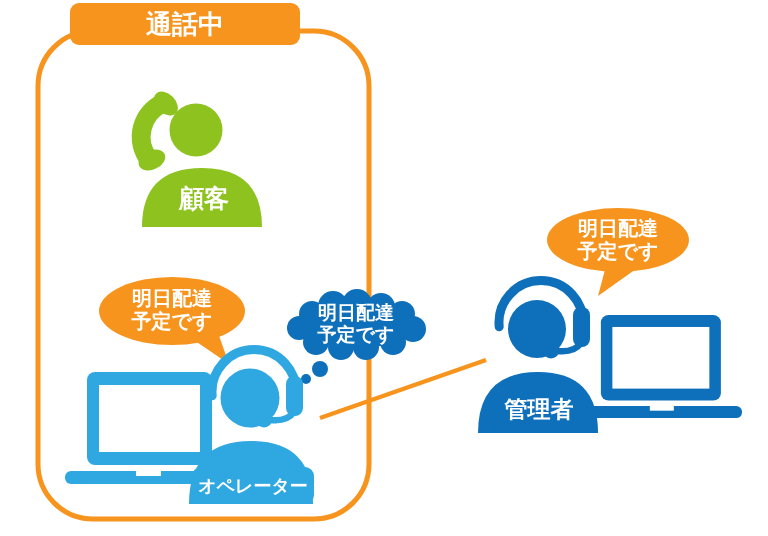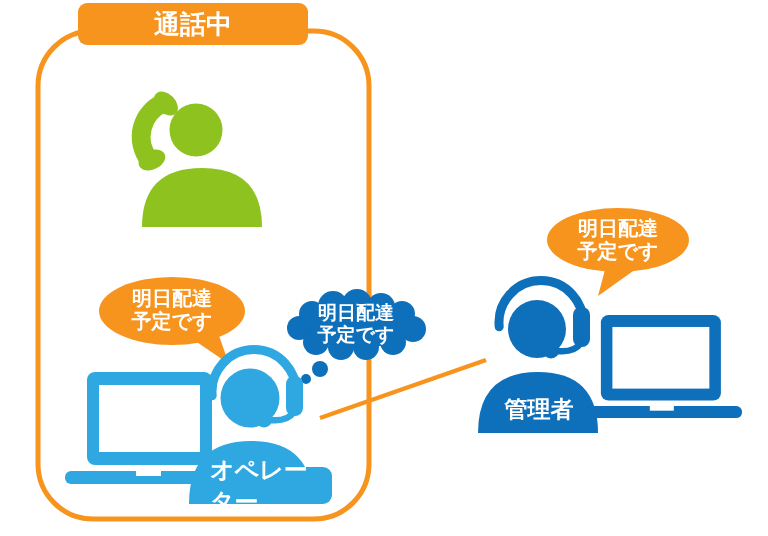"通話中" .badge { left: 78px -> 70px }
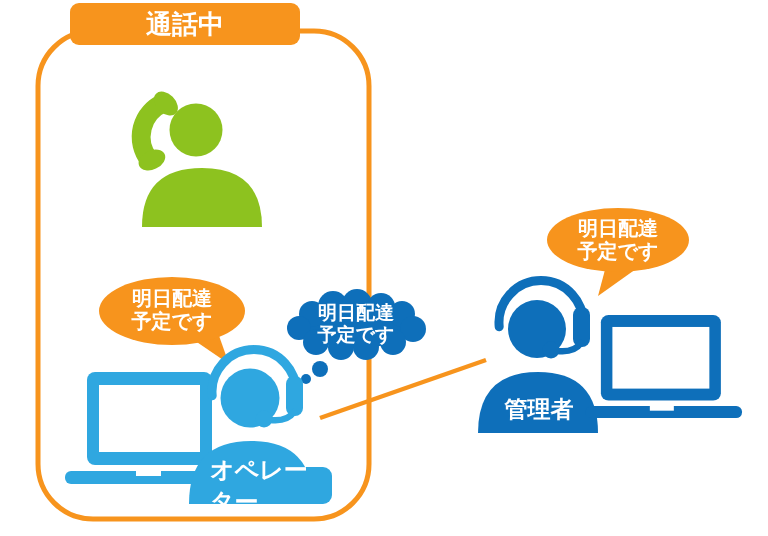"顧客" div.txt { html: none -> <div>顧客</div> }
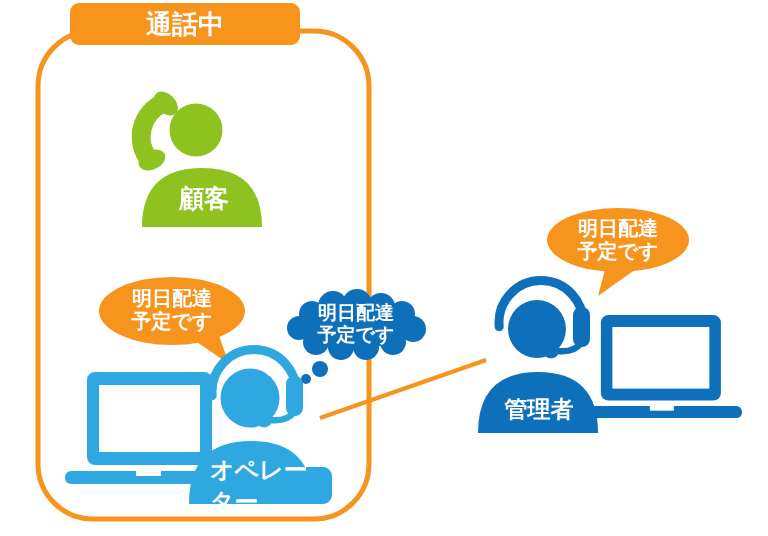"オペレーター" .op-label-box { font-size: 24px -> 18px; margin-left: 18px -> none }
